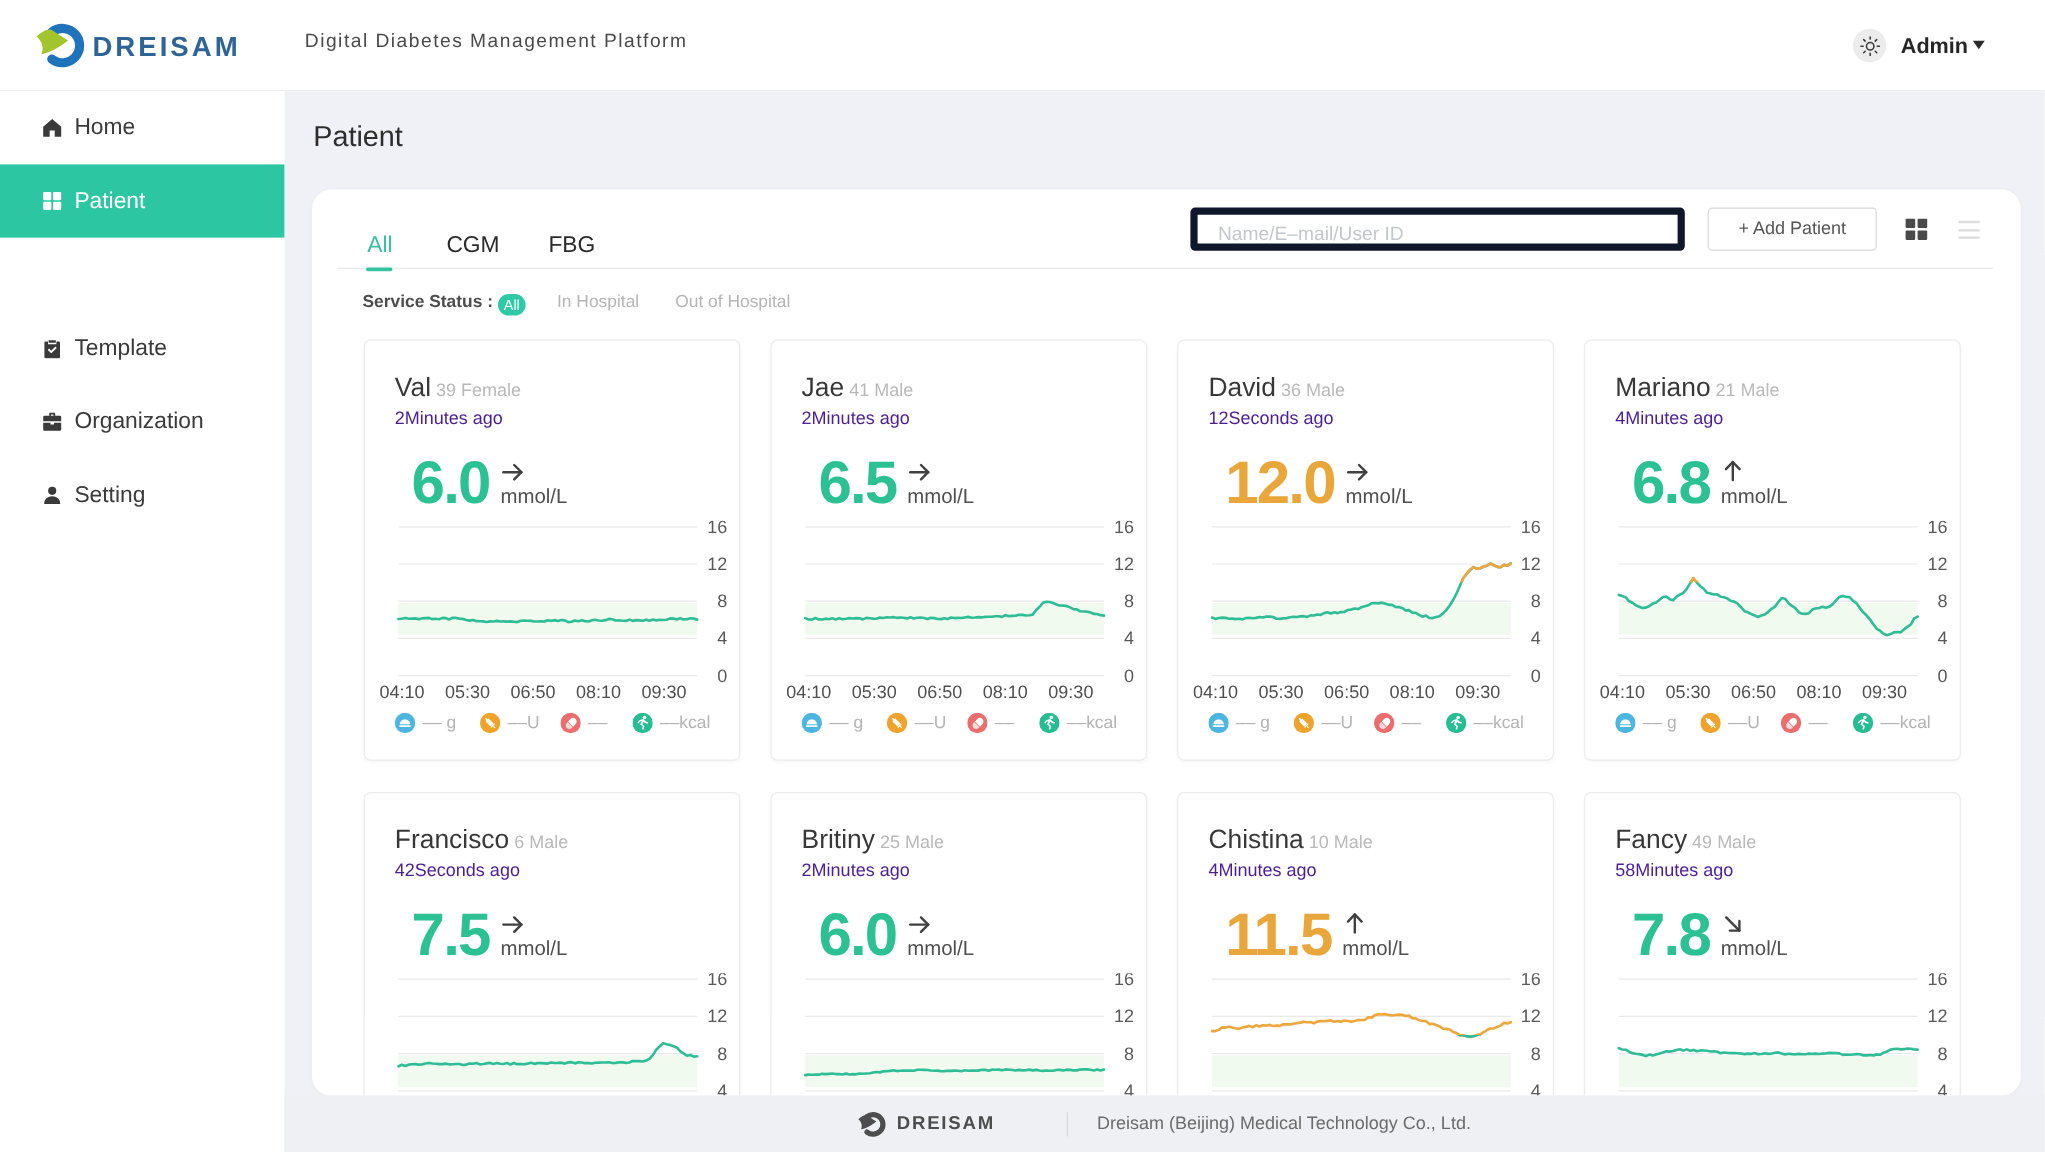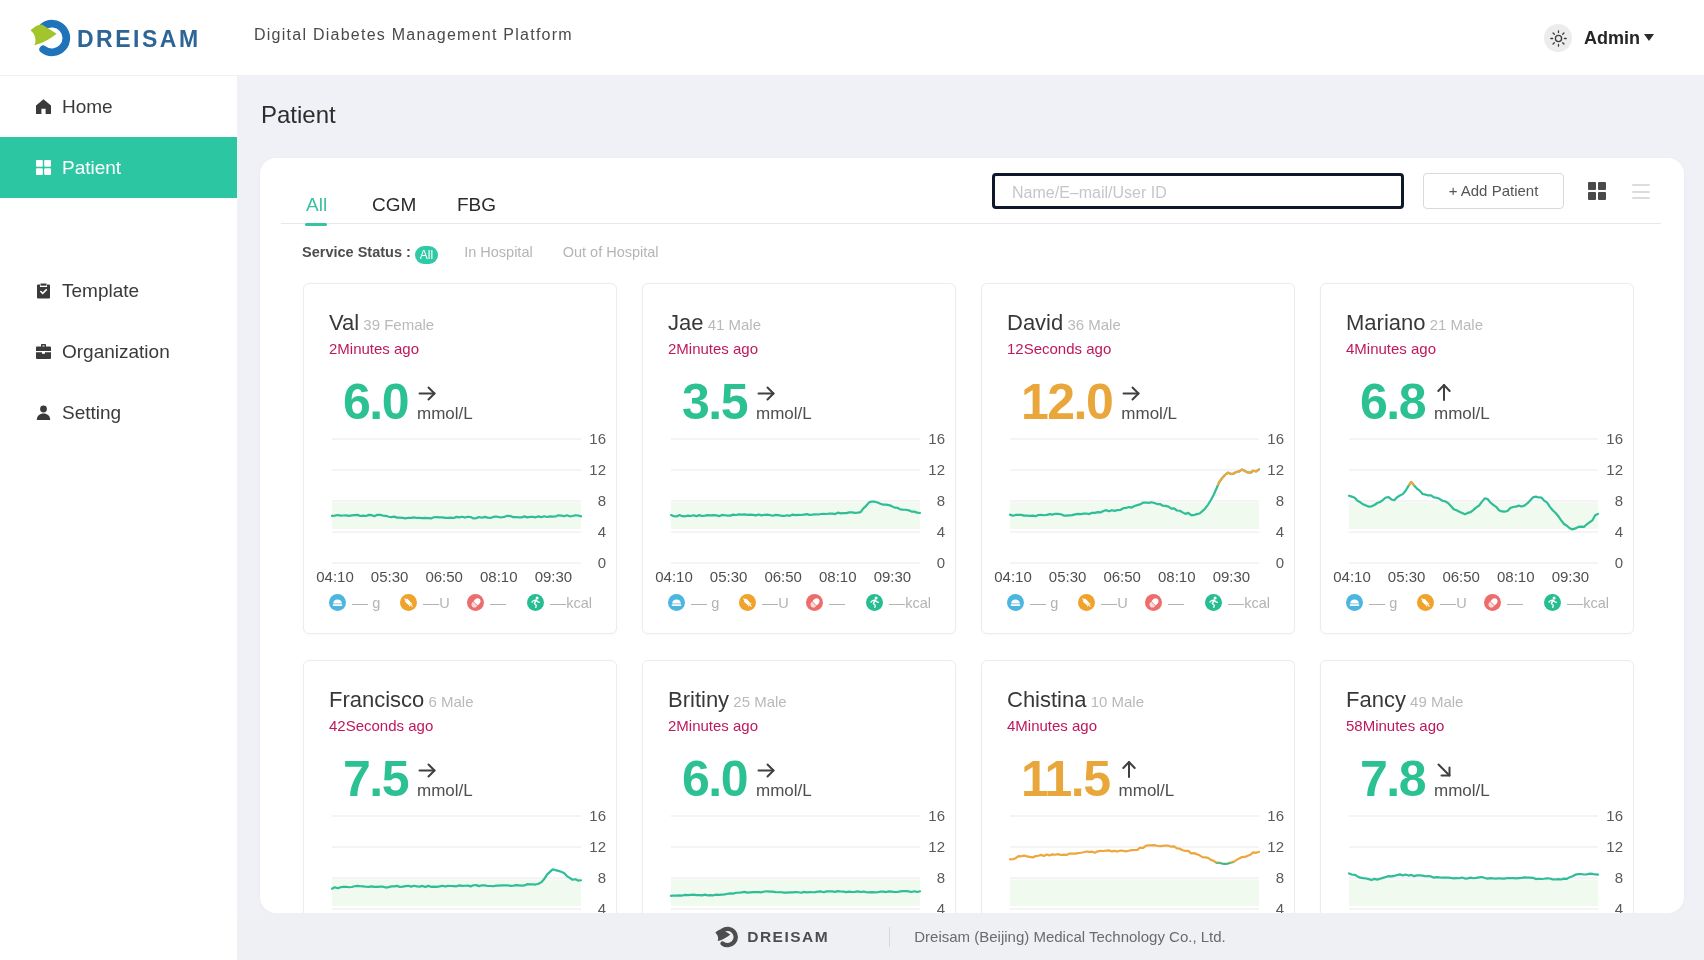"Name/E–mail/User ID" #search { border: 3px solid #0f172a -> 6px solid #0f172a }
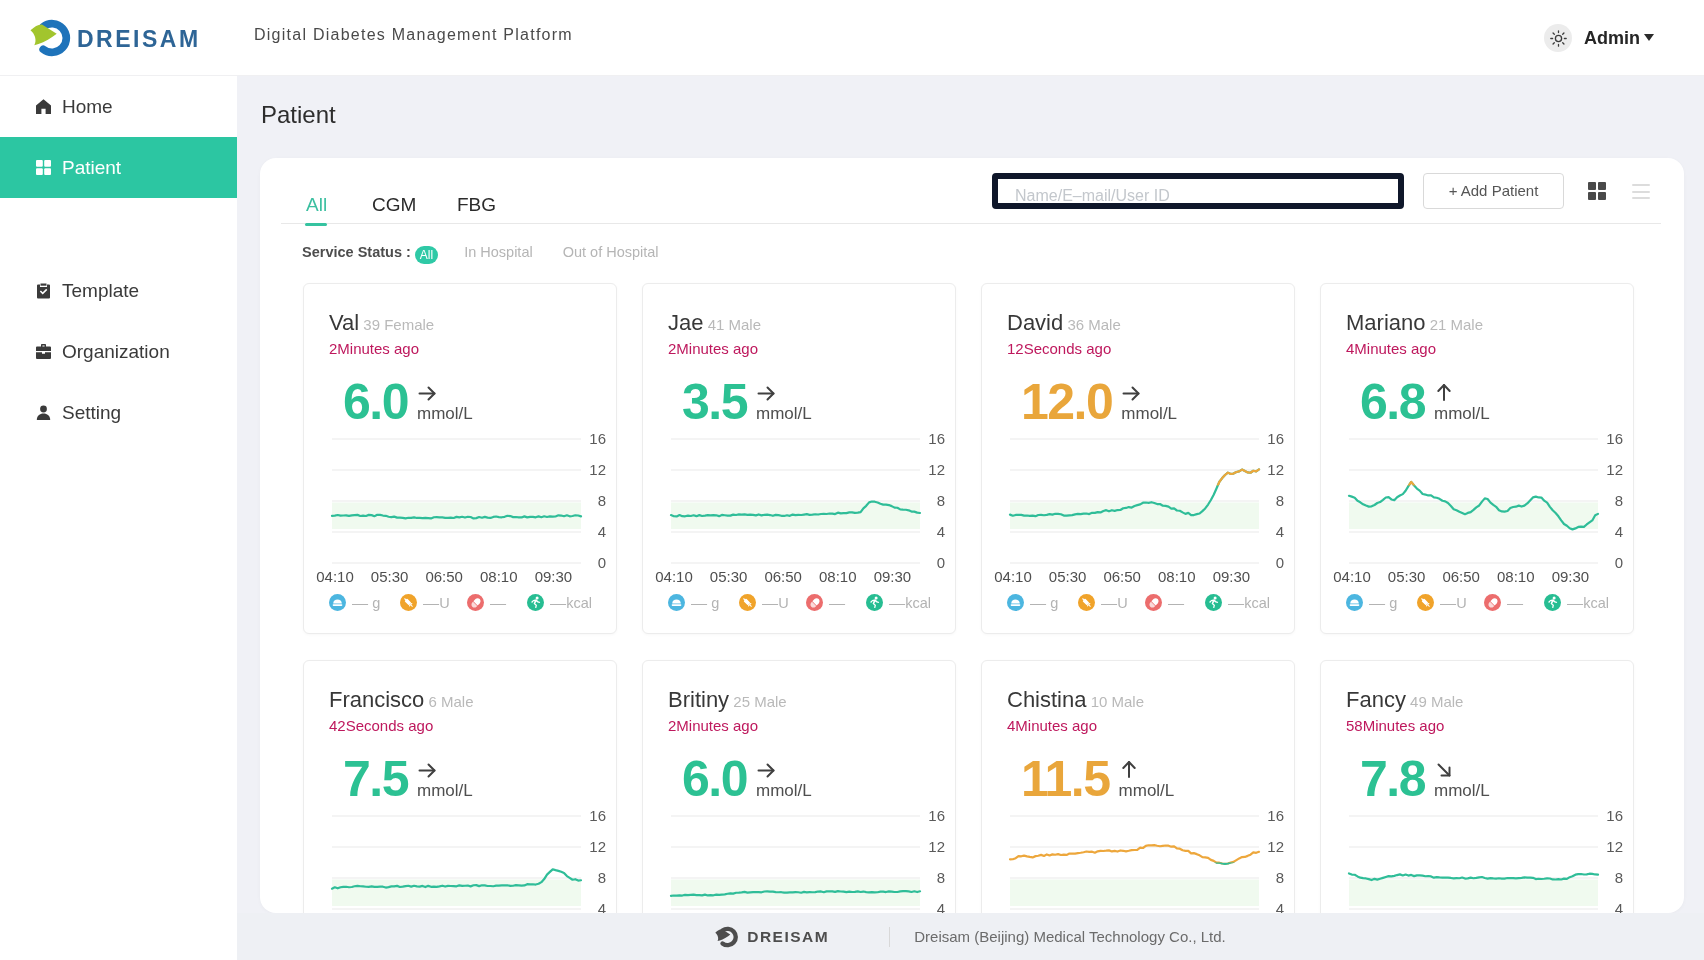"2Minutes ago" .ctime { color: #be185d -> #4c1d95 }
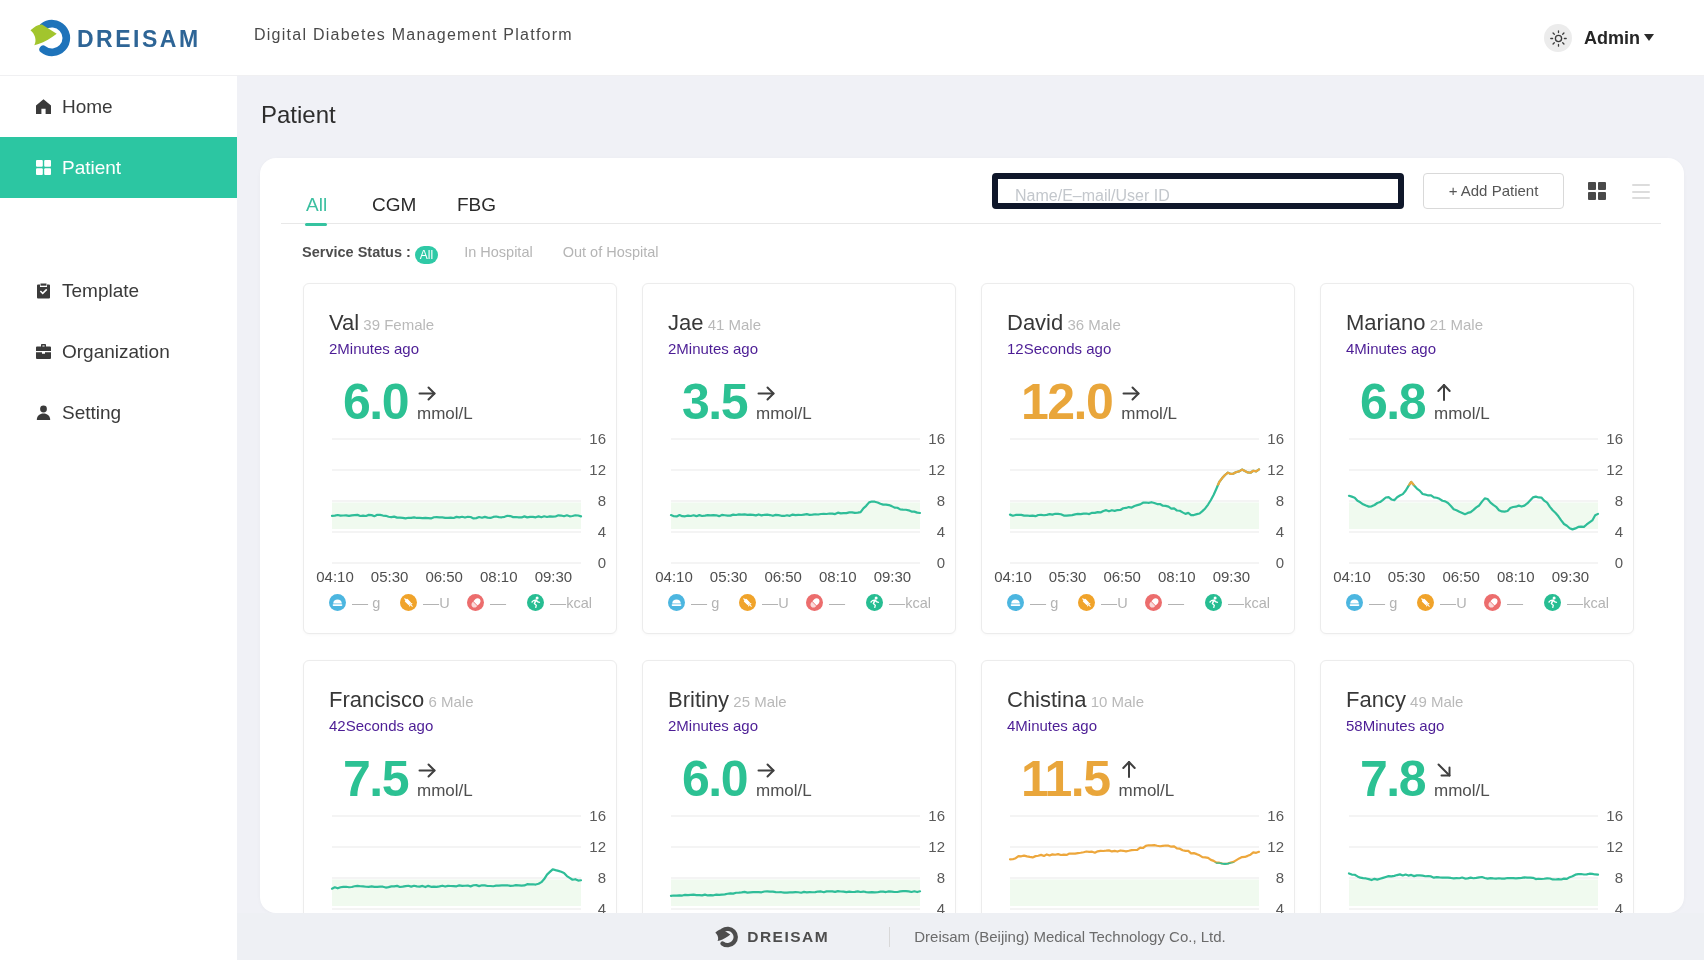"3.5" span.big { text: 3.5 -> 6.5 }
